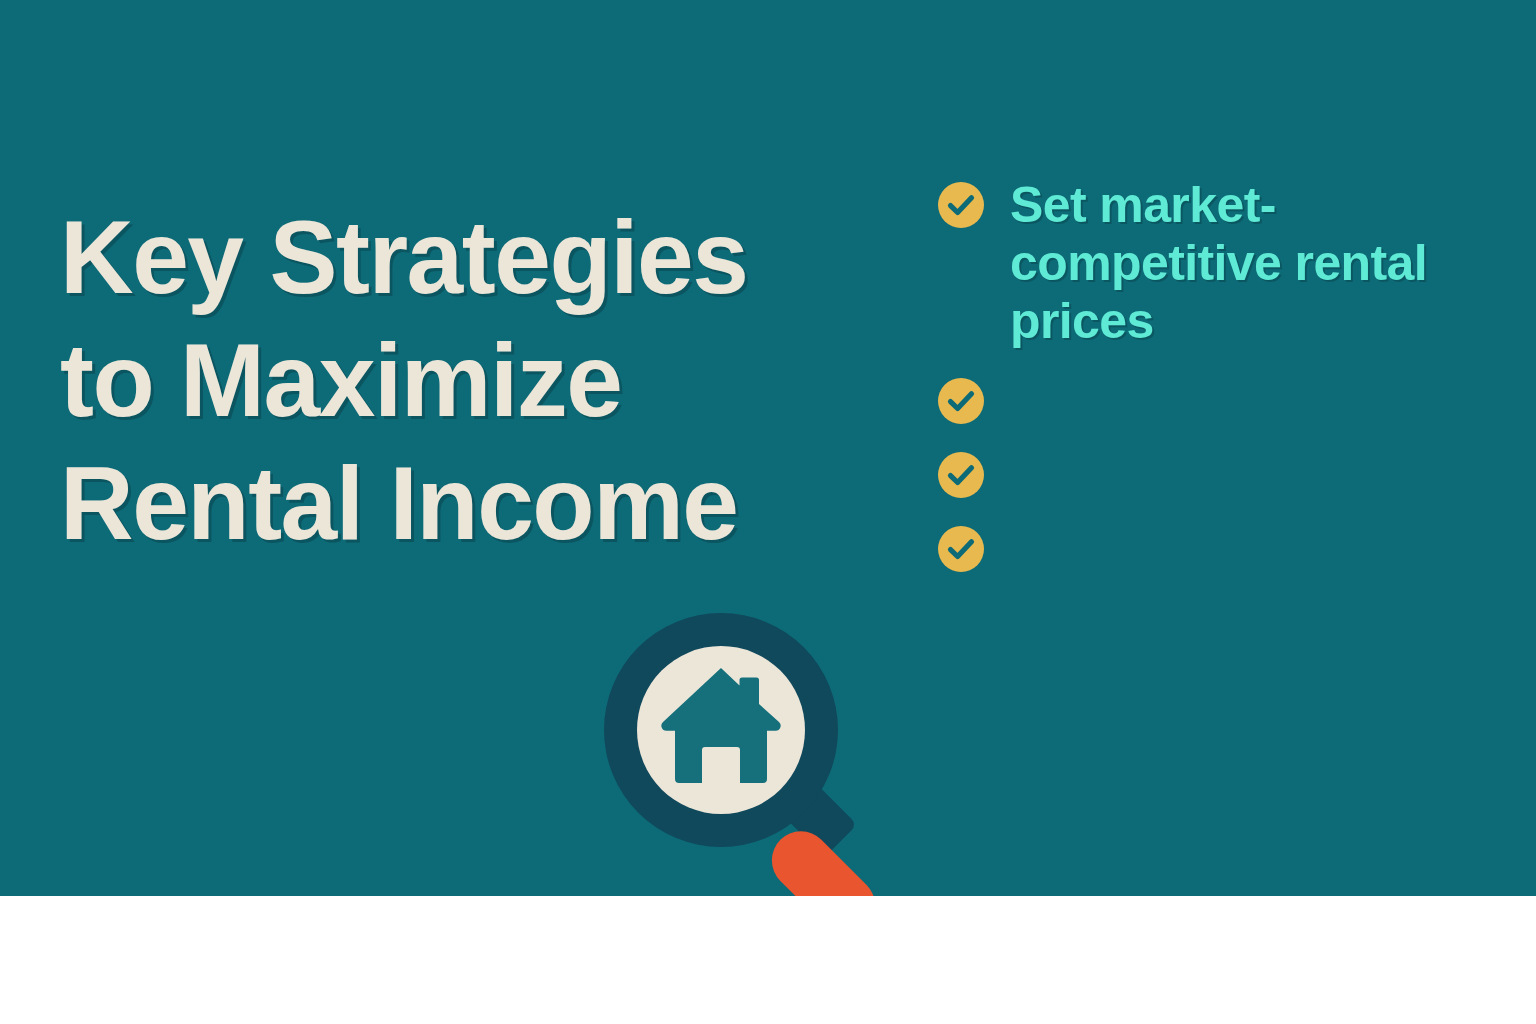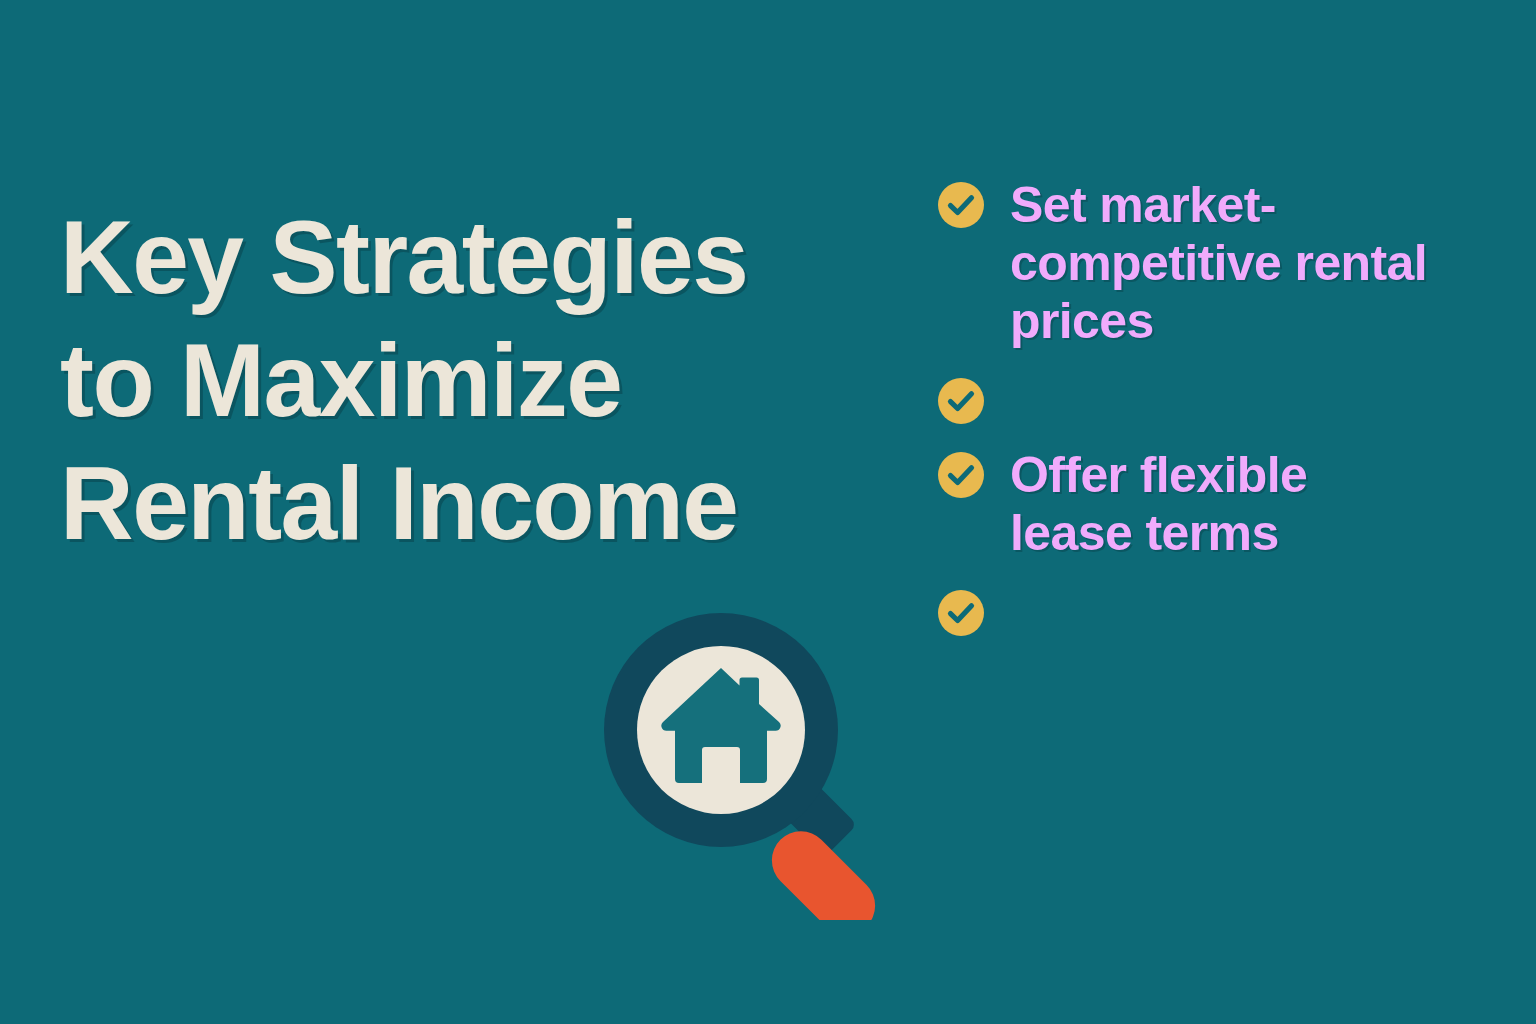"Key Strategies" #slide { height: 1024px -> 896px }
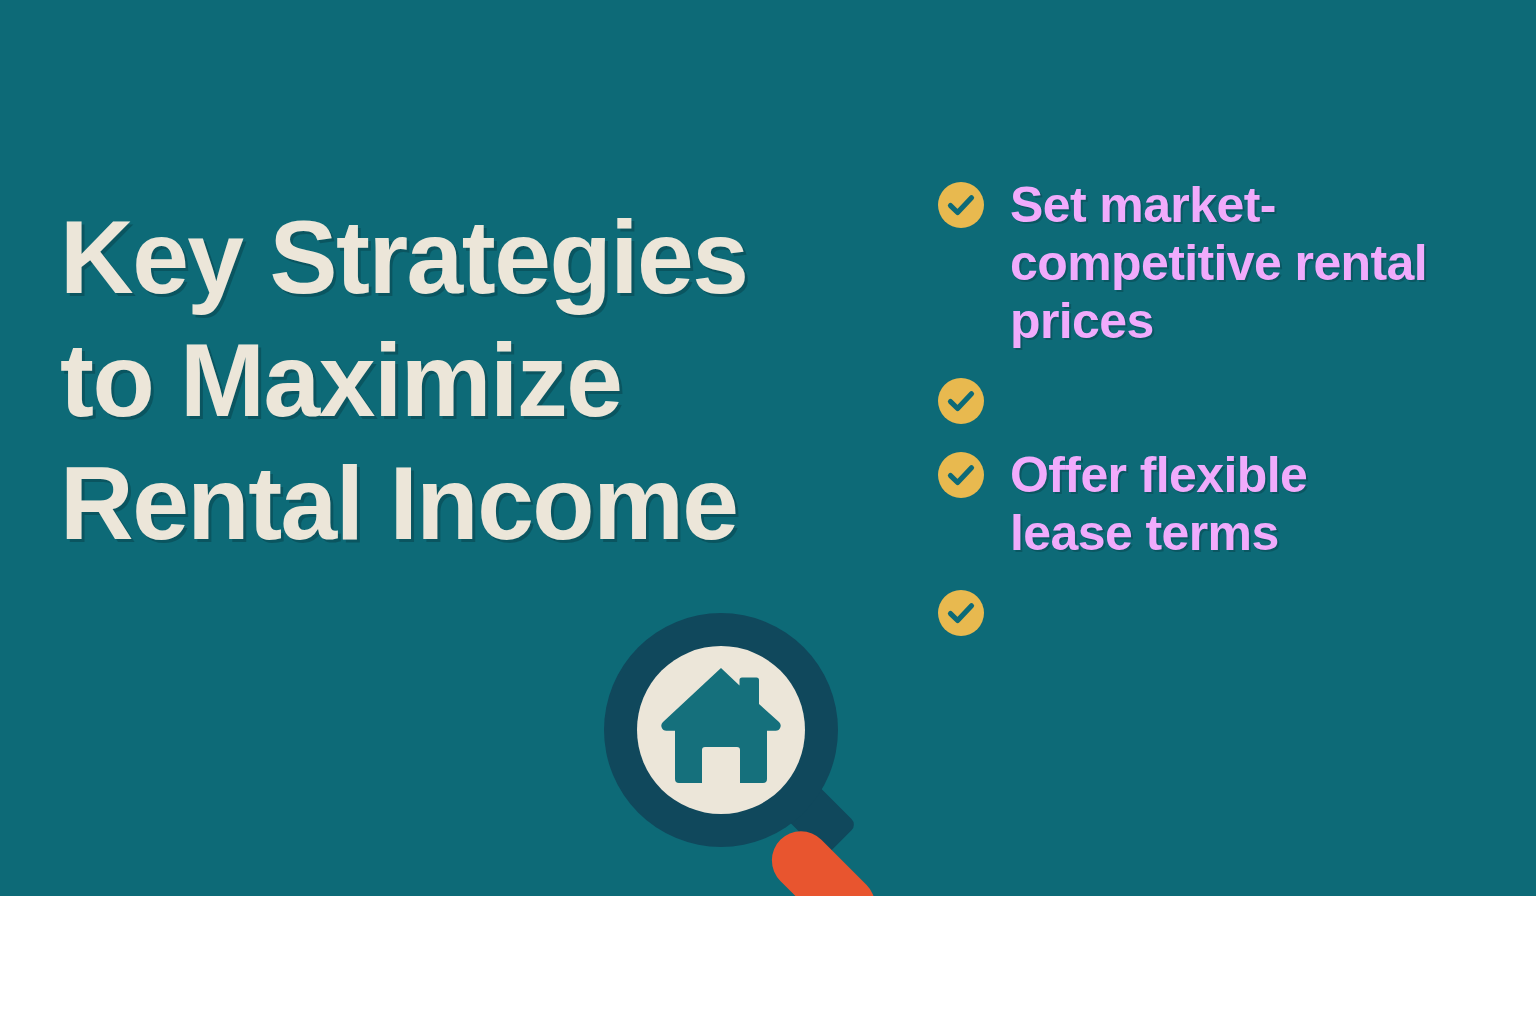"Set market-" .bullet-text { color: #f0abfc -> #5eead4 }
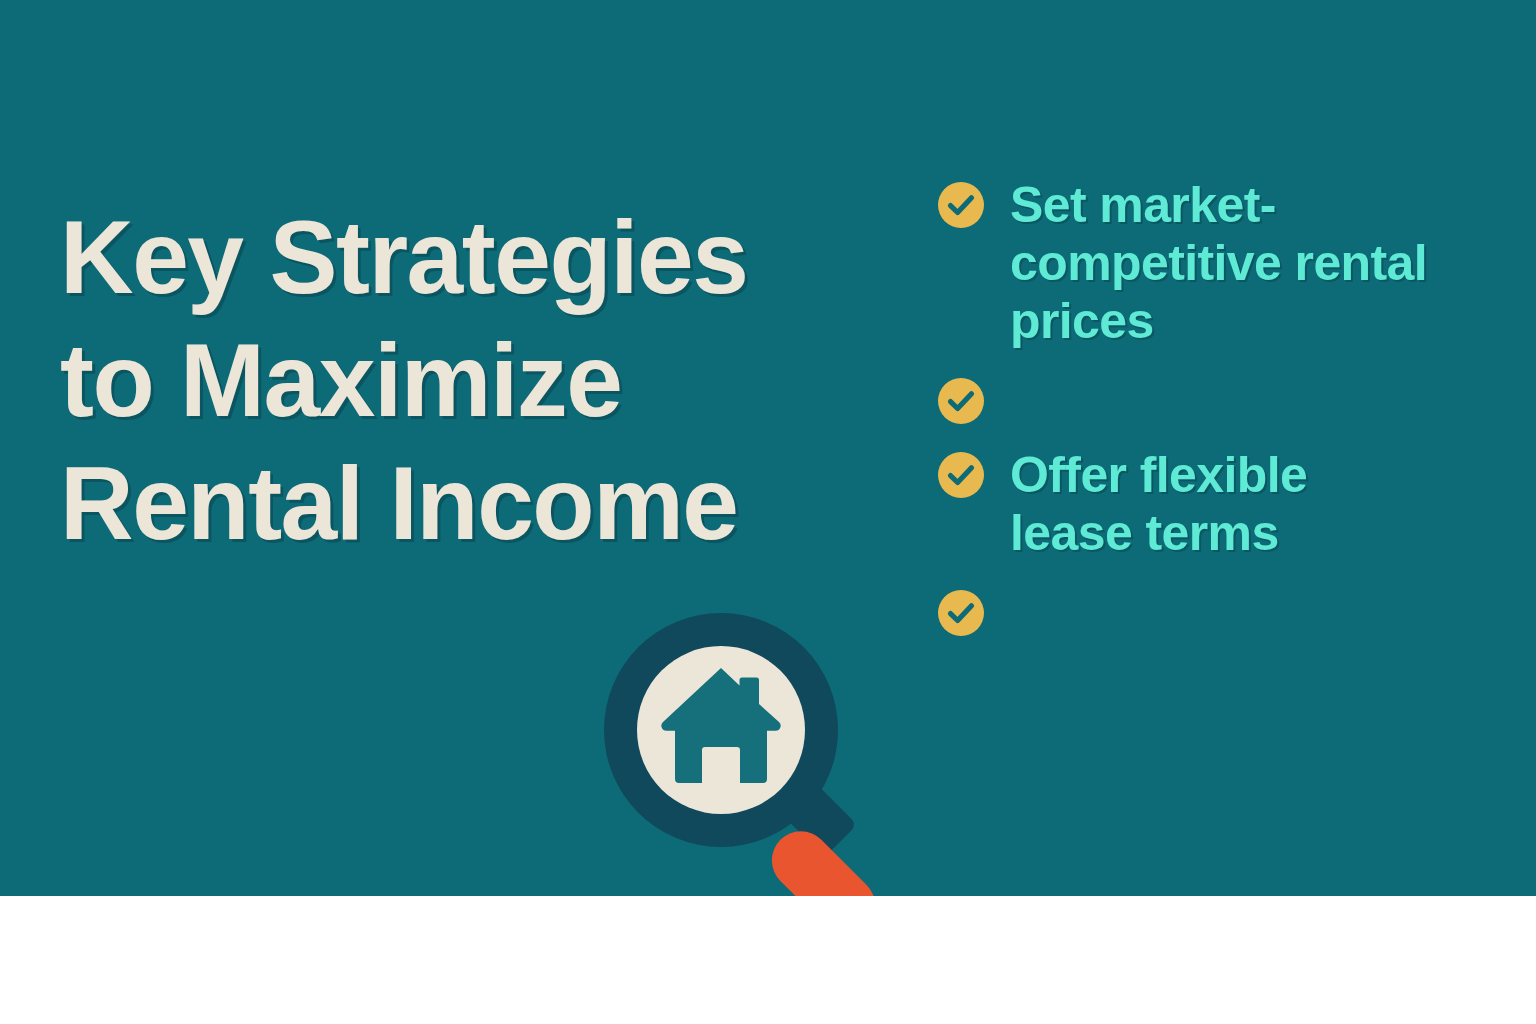"Offer flexible" span.bullet-text { html: <span>Offer flexible lease terms</span> -> none }
